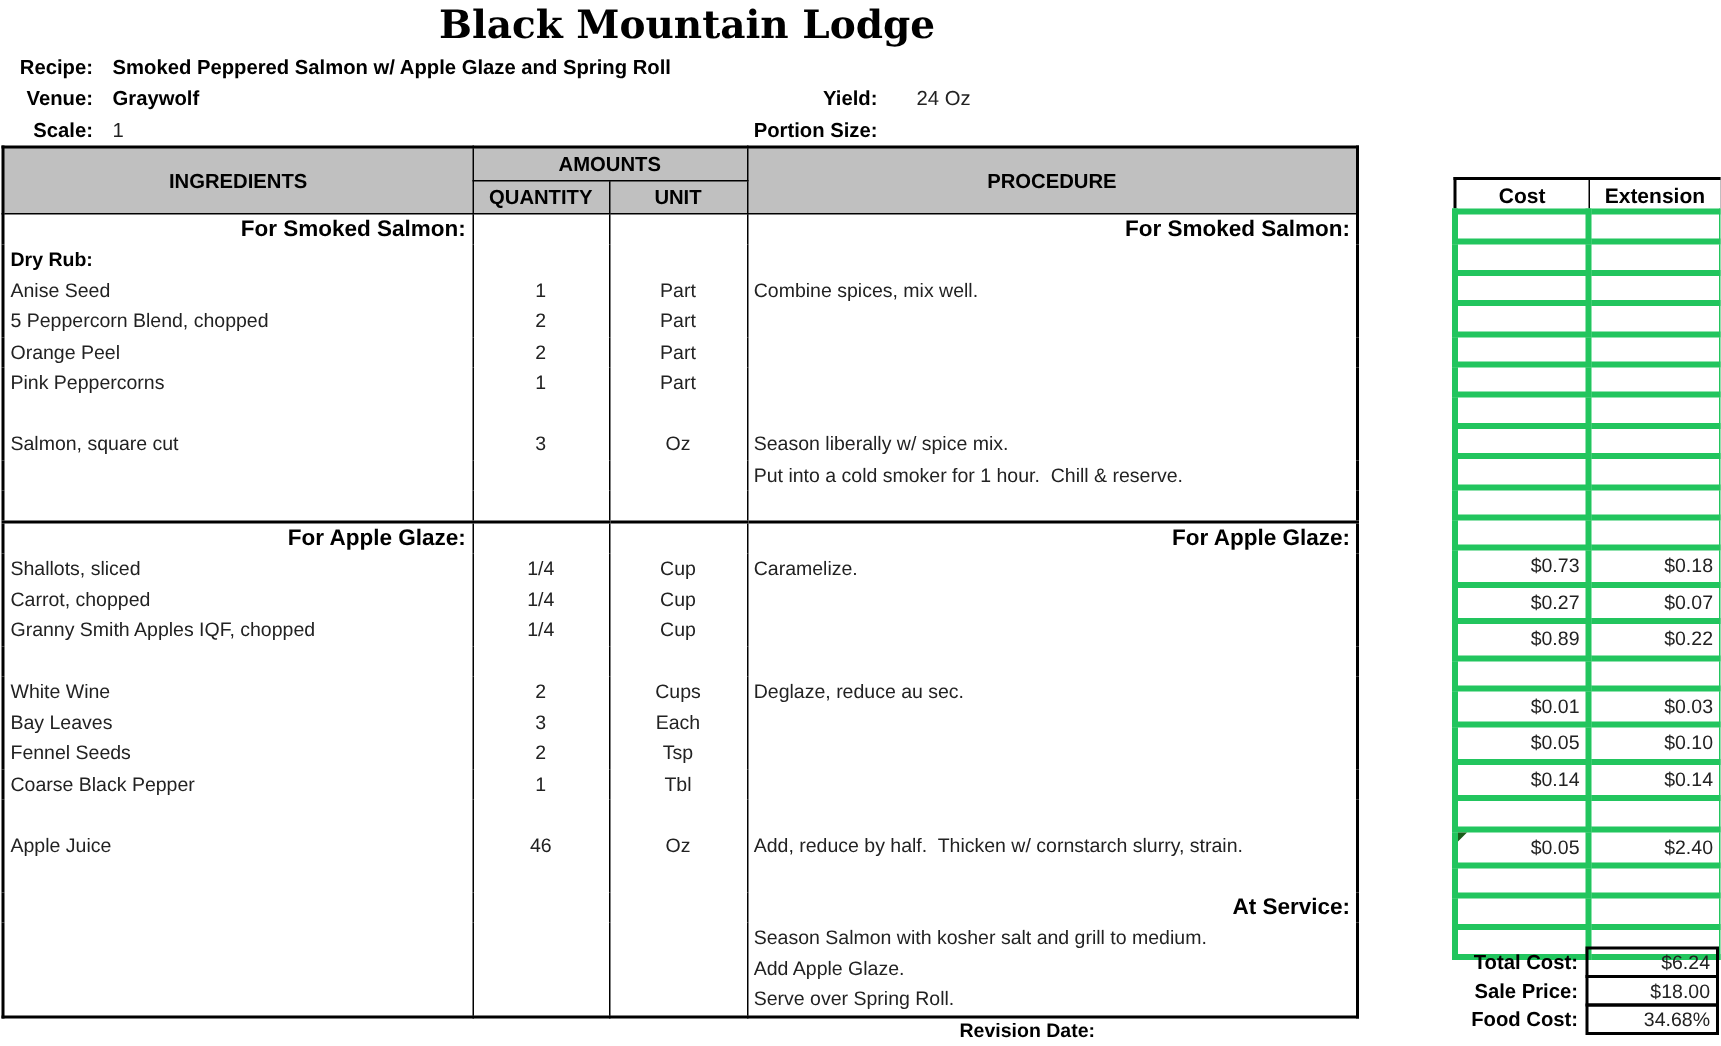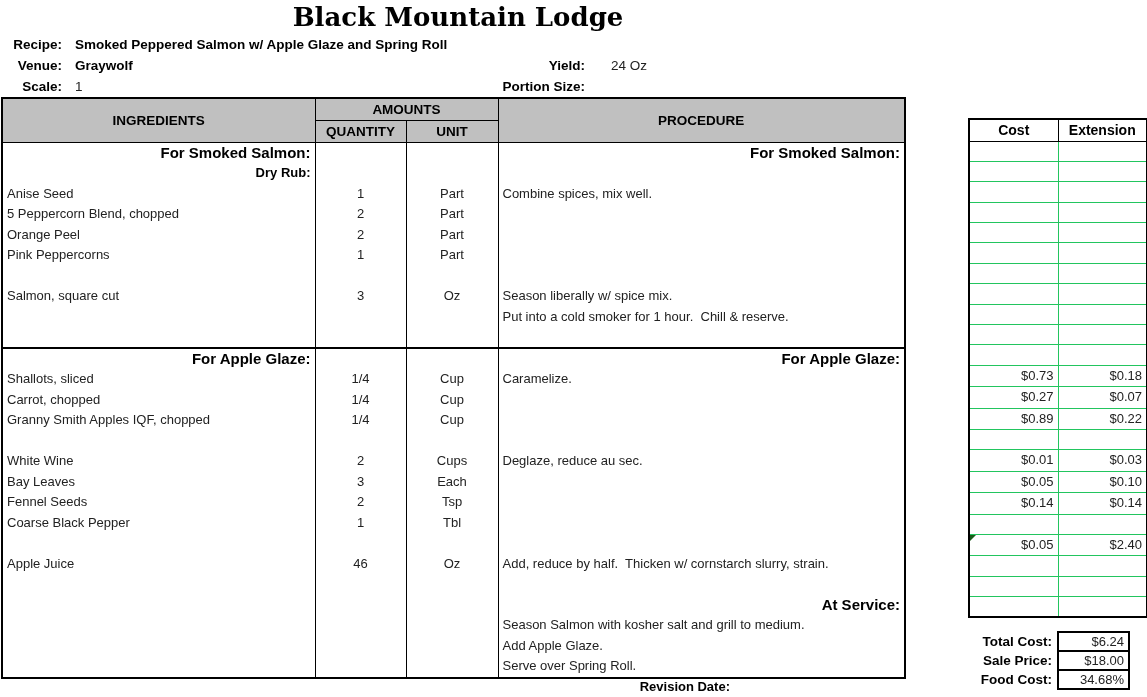"Dry Rub:" #recipe-table td.bold { text-align: right -> none }
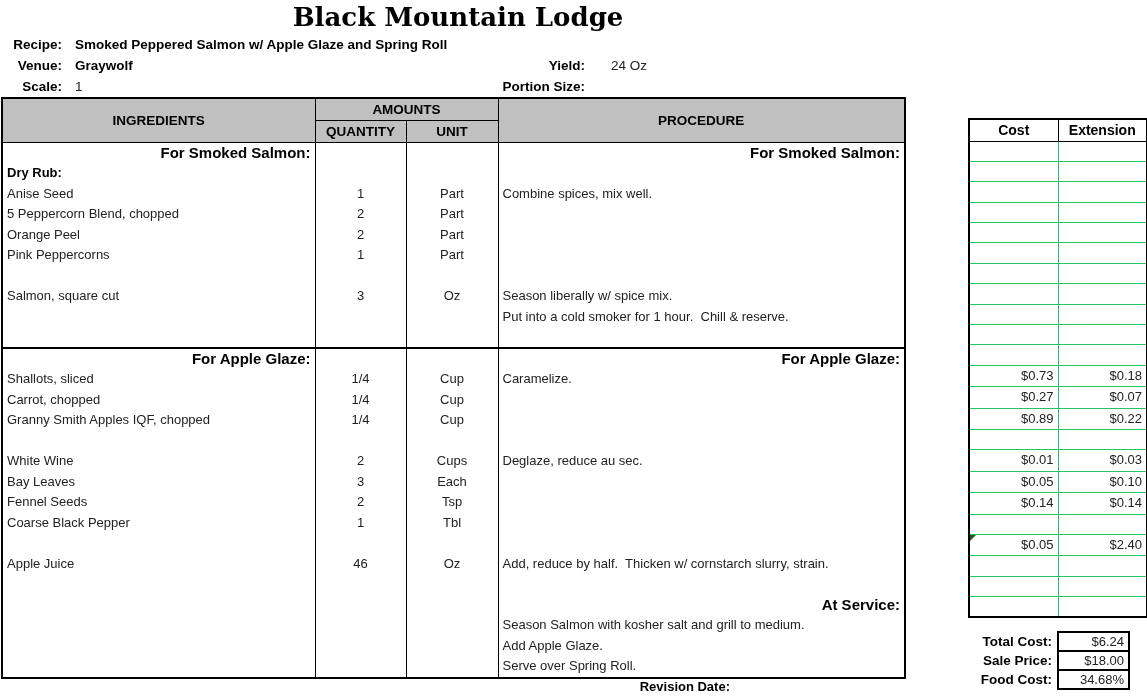"$0.73" #cost-table td { border: 1px solid #22c55e -> 4px solid #22c55e }
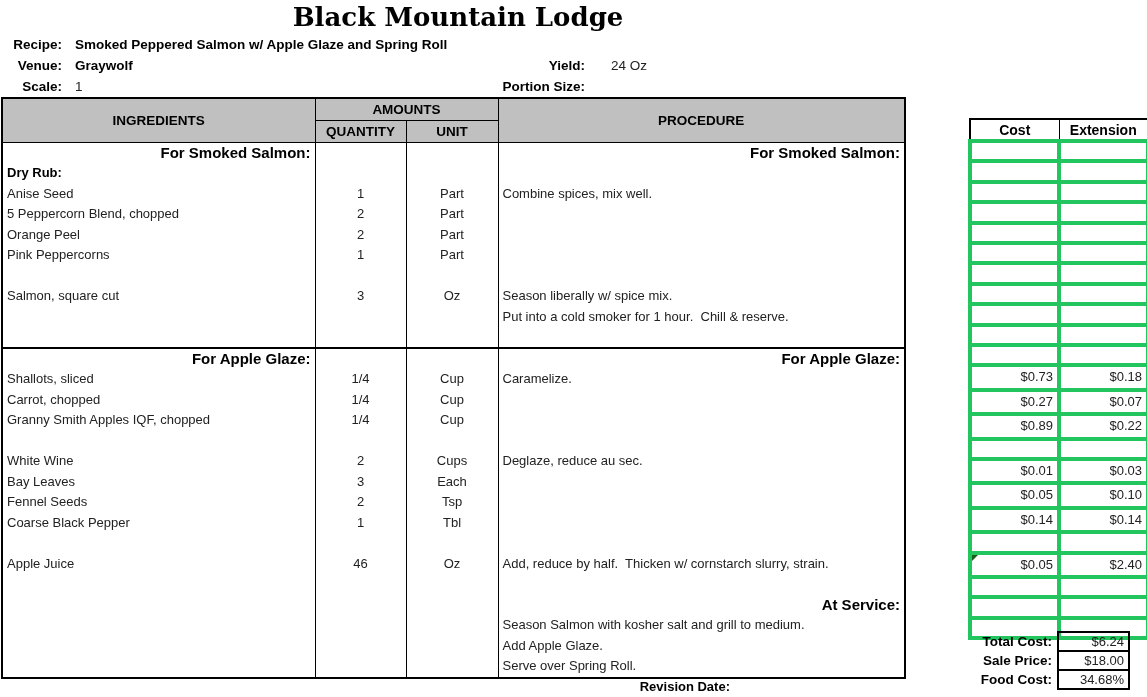"$6.24" .summary-value { width: 73px -> 89px }
